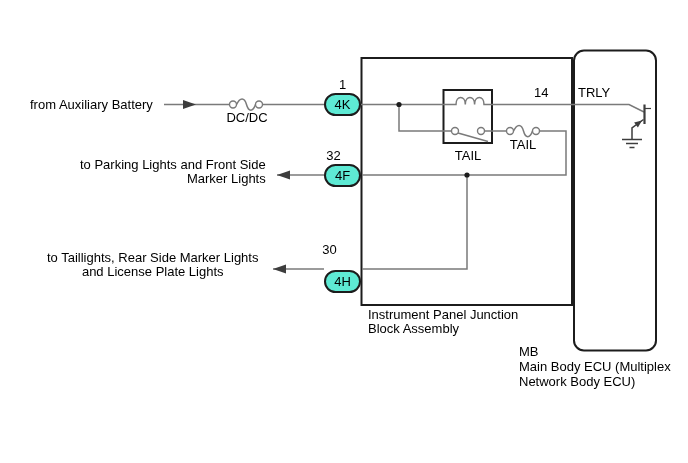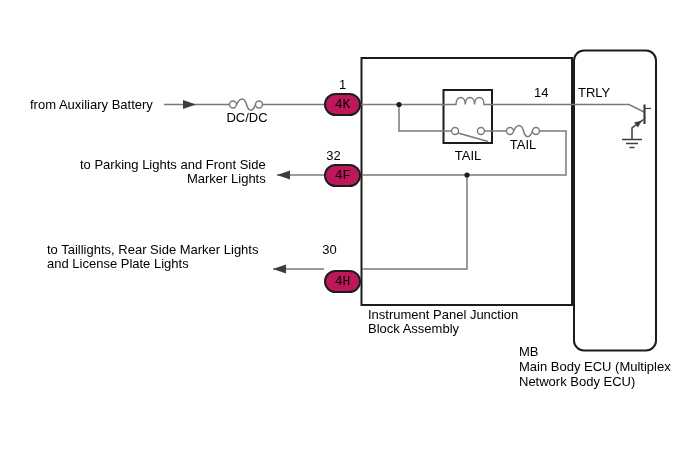"4K" .oval { background: #be185d -> #5eead4; font-family: Liberation Mono, monospace -> none }
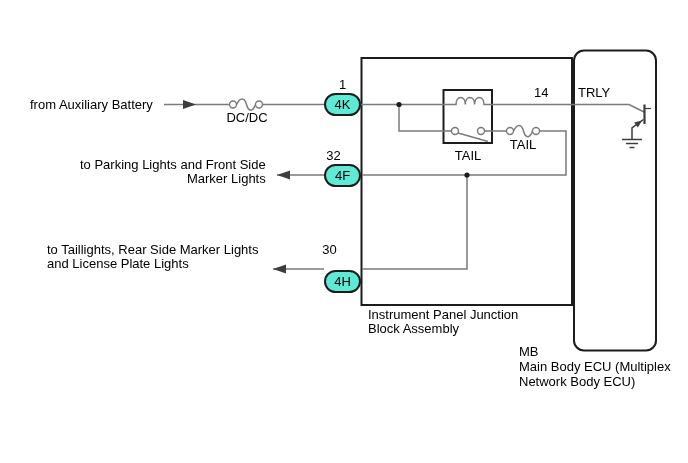"to Taillights, Rear Side Marker" div.lbl { text-align: none -> center; top: 243px -> 251px }
